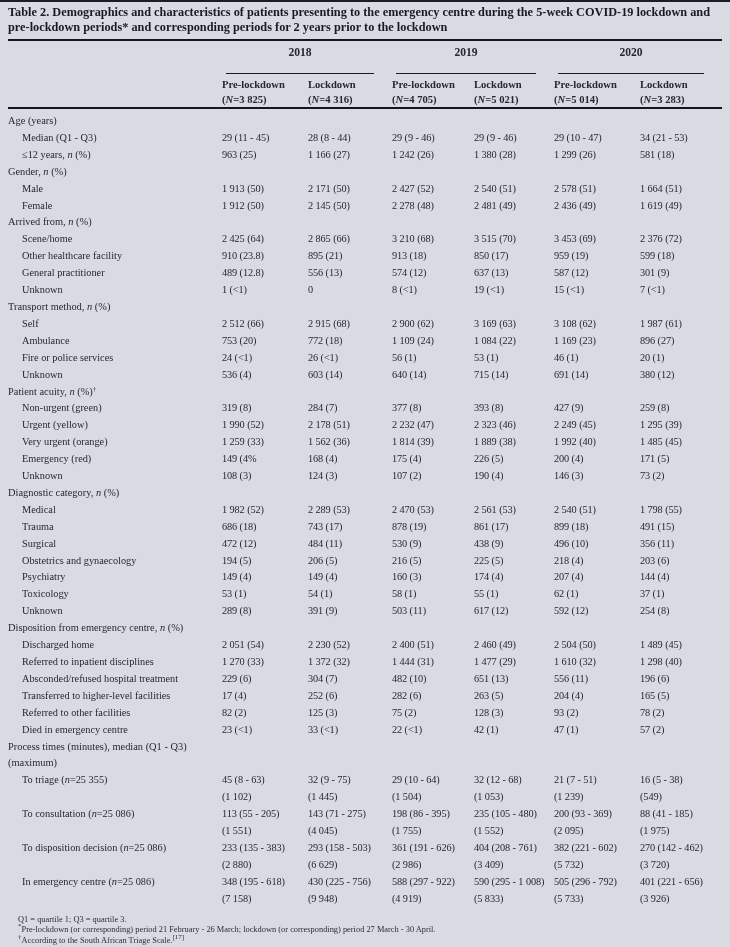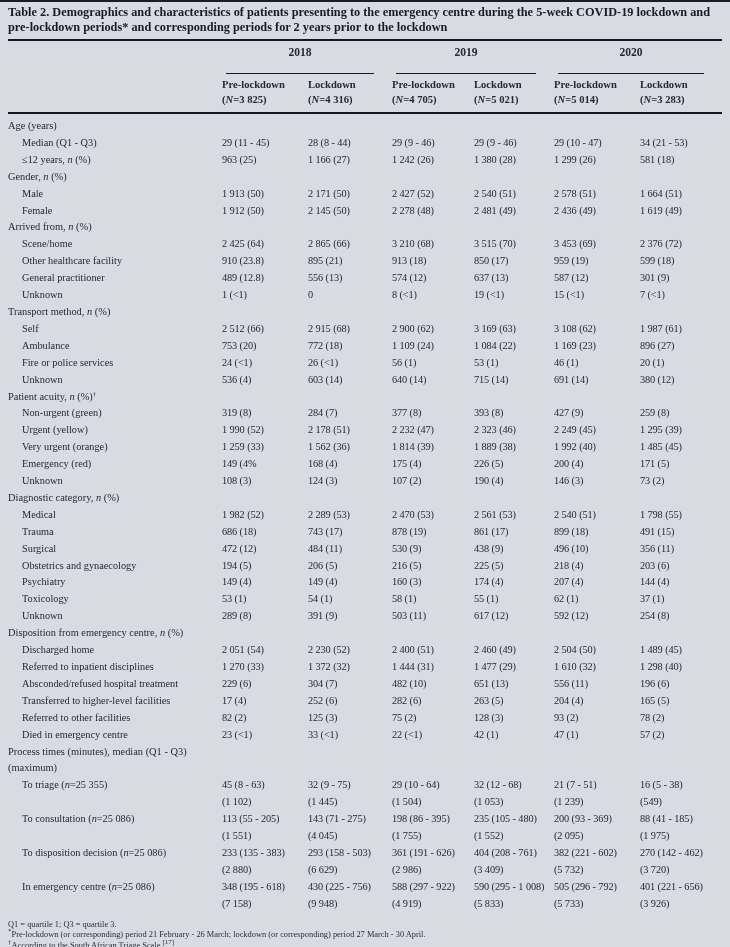"Pre-lockdown" tr.subrow td { padding-bottom: 5px -> none }
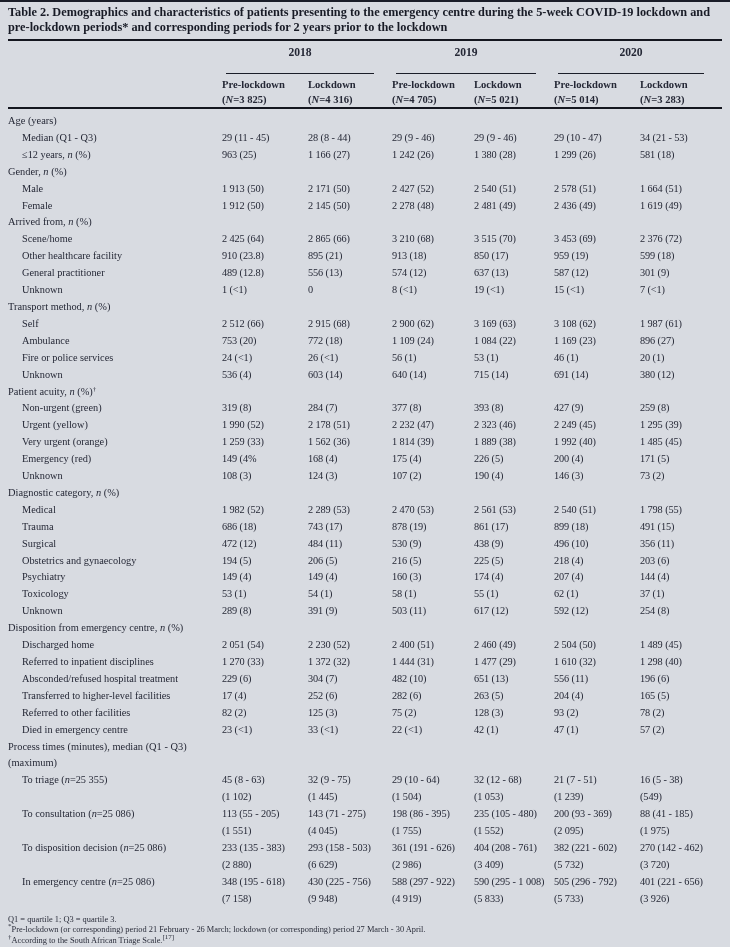"Q1 = quartile 1; Q3" .footnotes { margin-left: none -> 10px }
